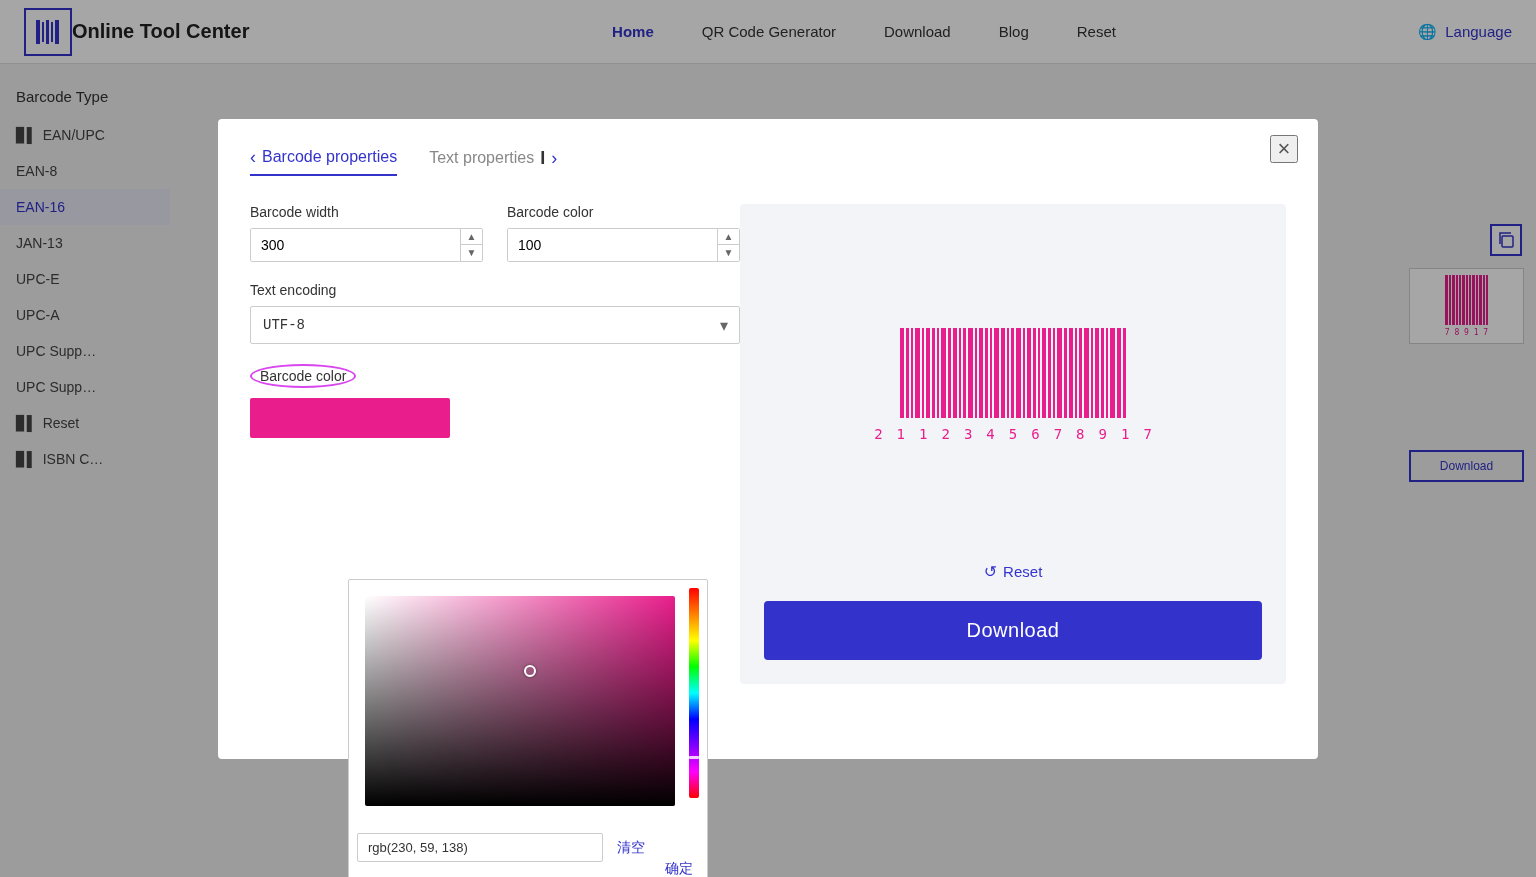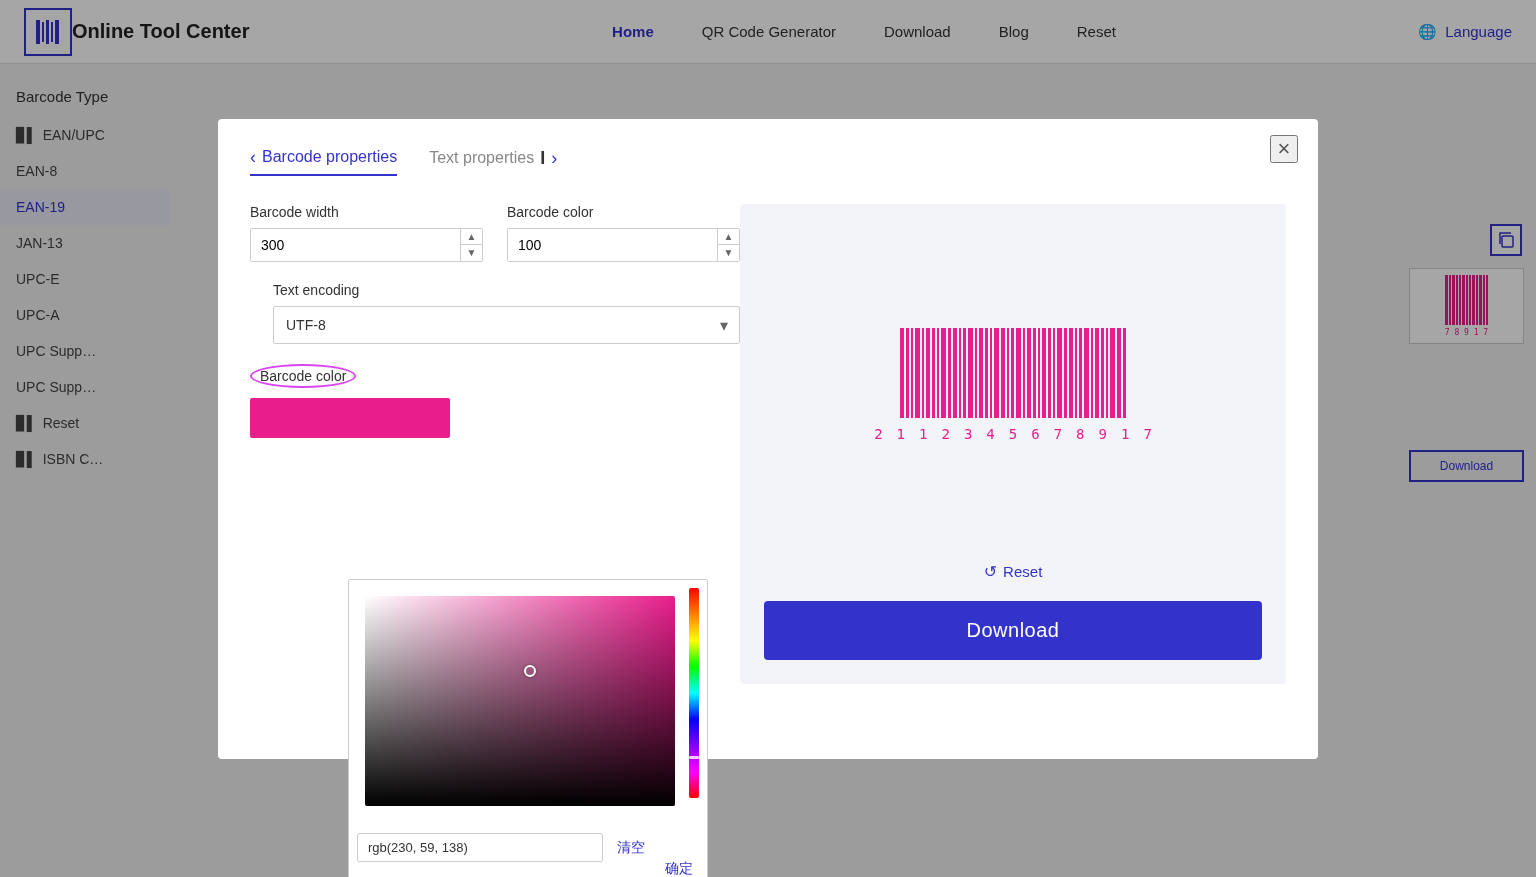"EAN-19" span { text: EAN-19 -> EAN-16 }
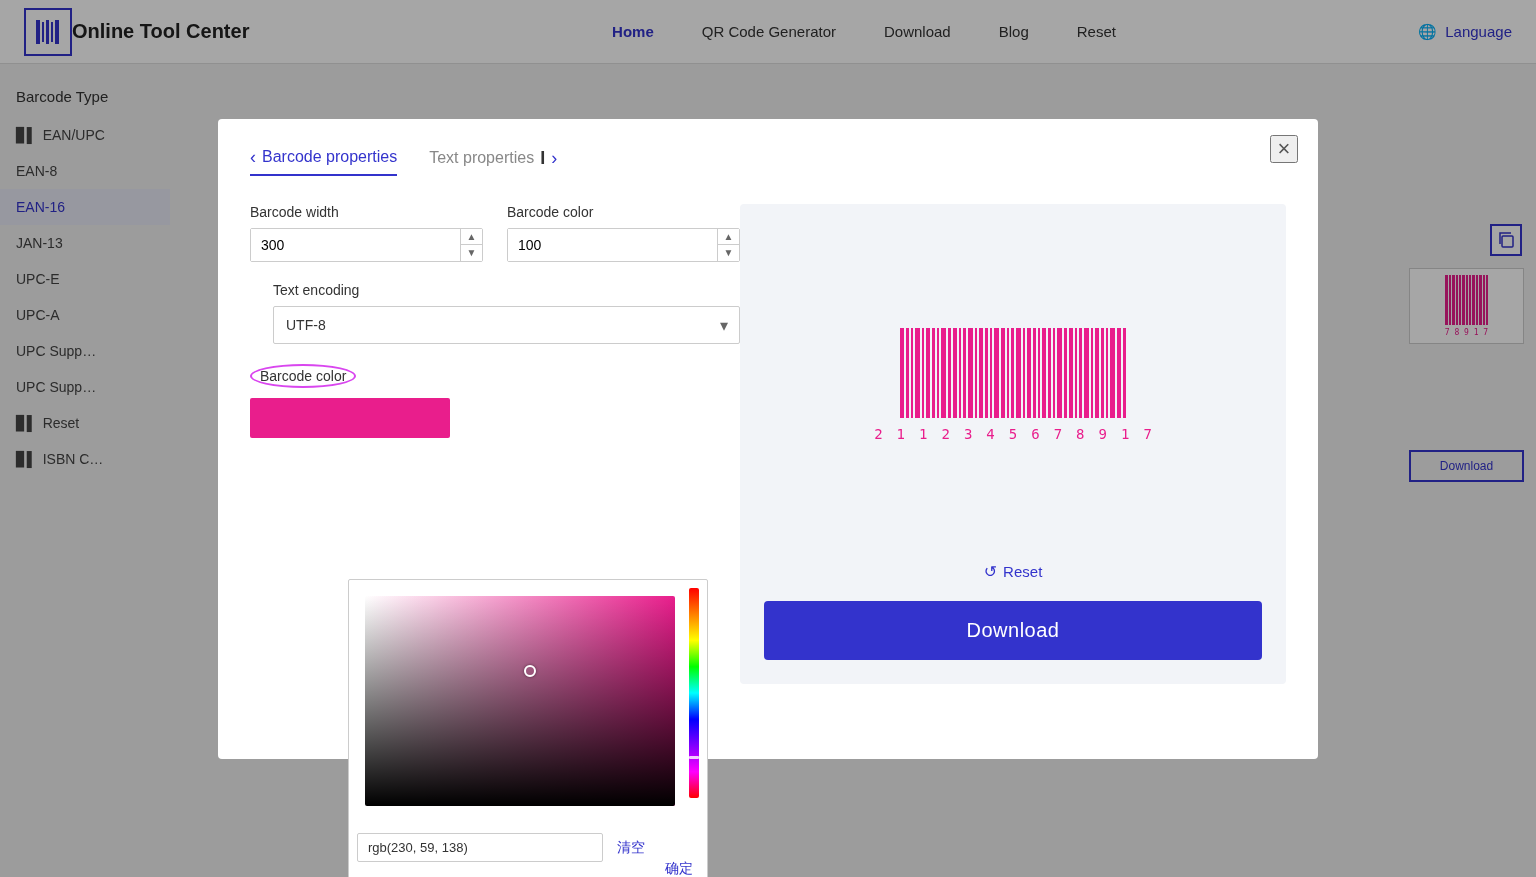"Text encoding" div { margin-left: 23px -> none }
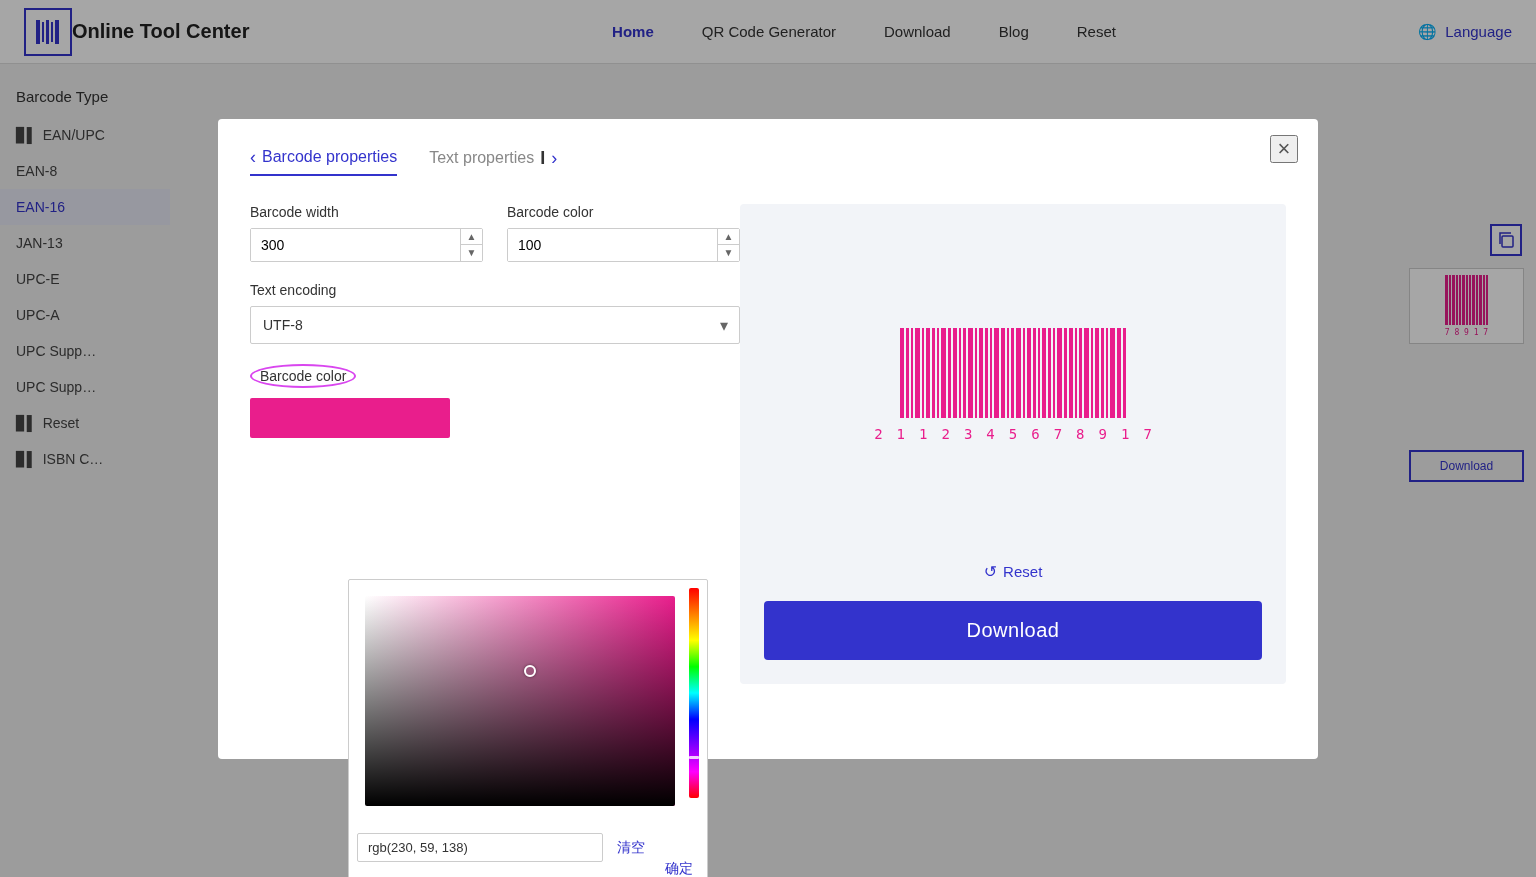"UTF-8" .encoding-select { font-family: none -> Liberation Mono, monospace }
